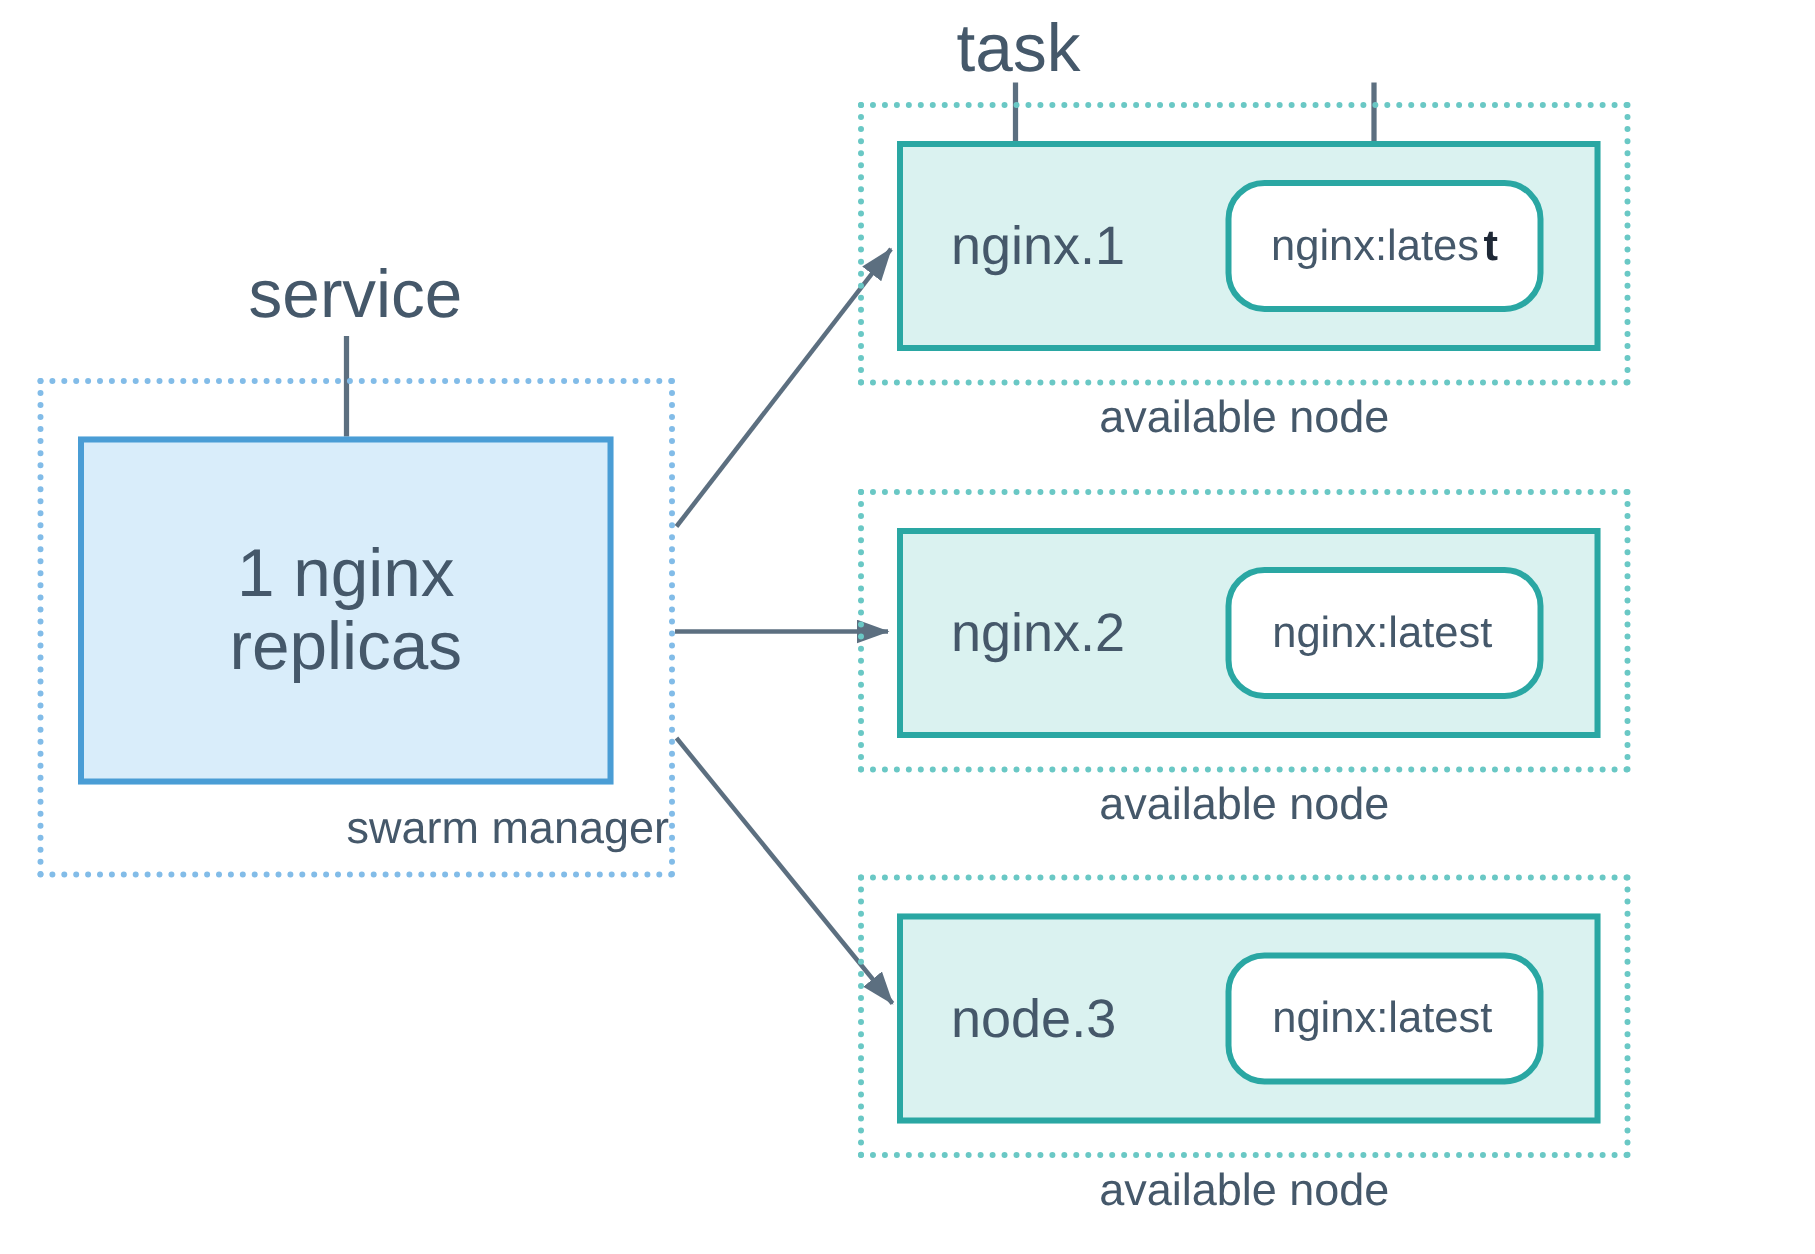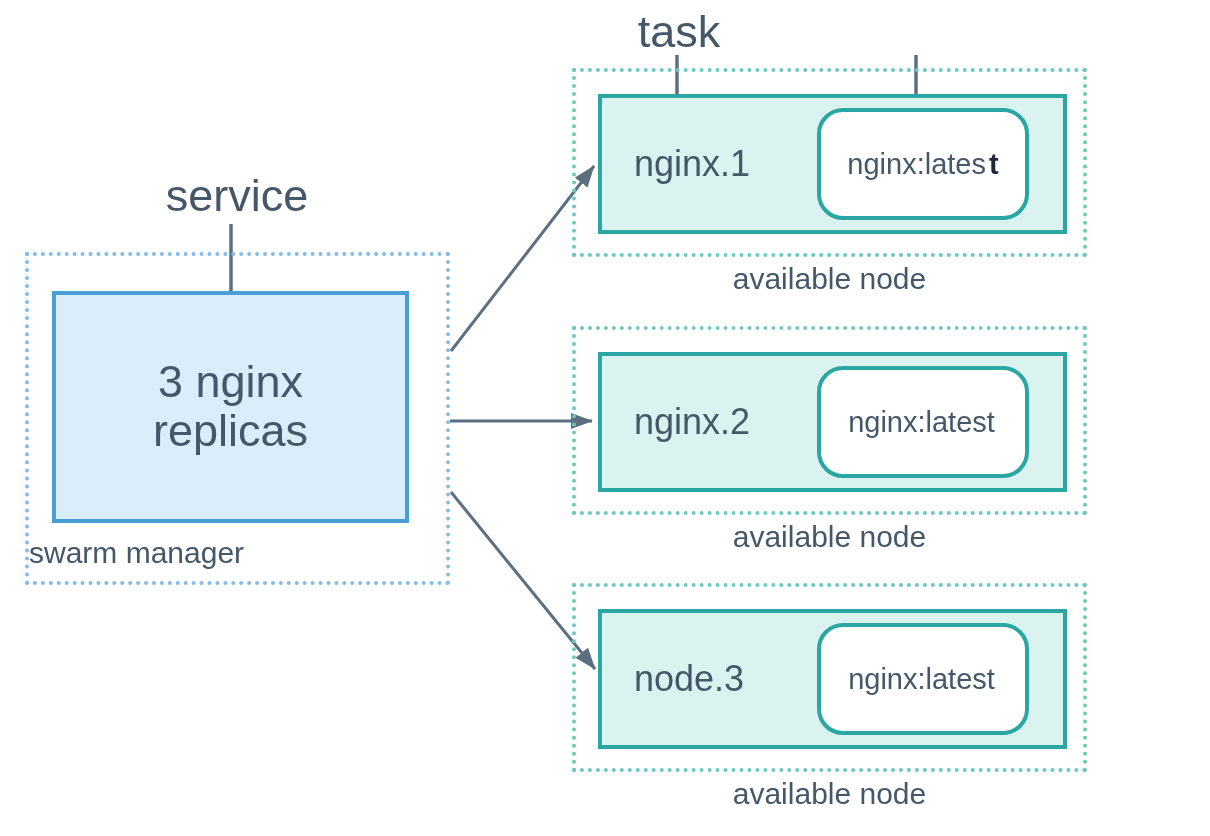"nginx:lates" .container-box { height: 112px -> 88px }
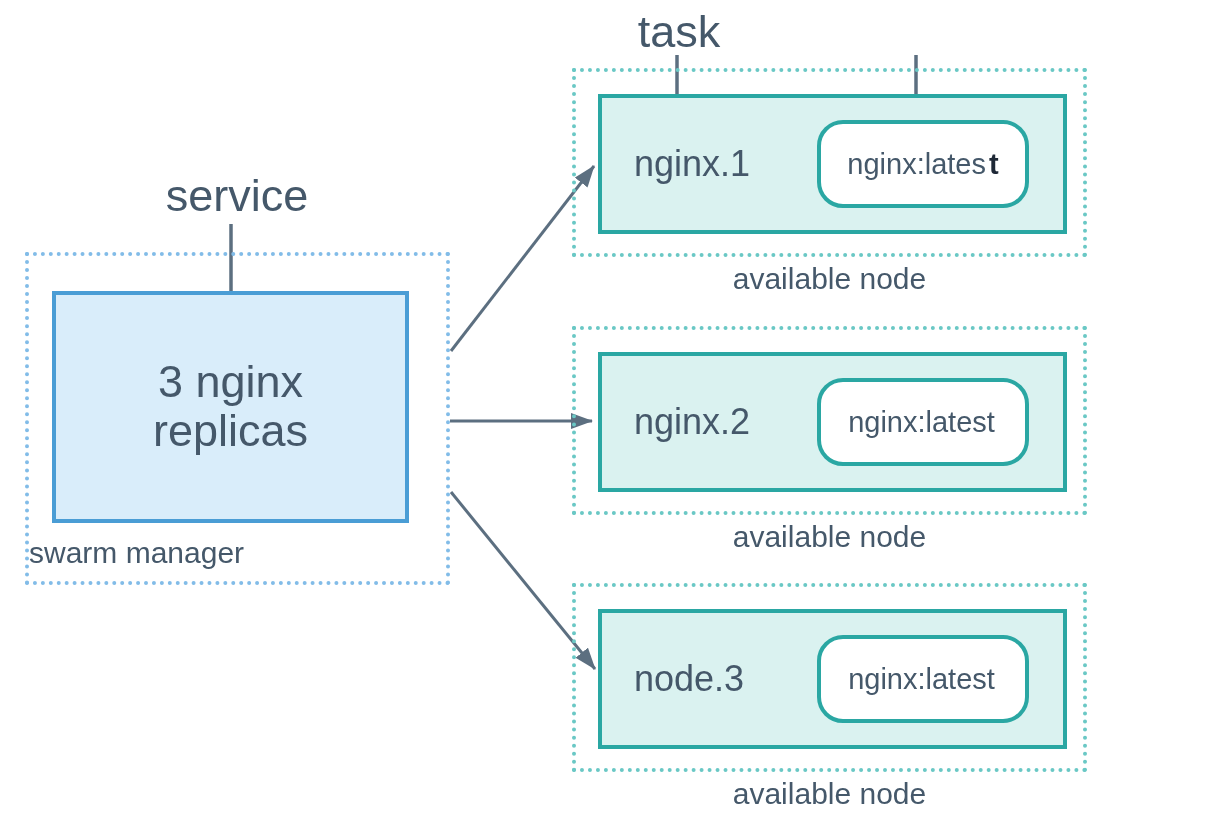"3 nginx" div { text: 3 -> 1 }
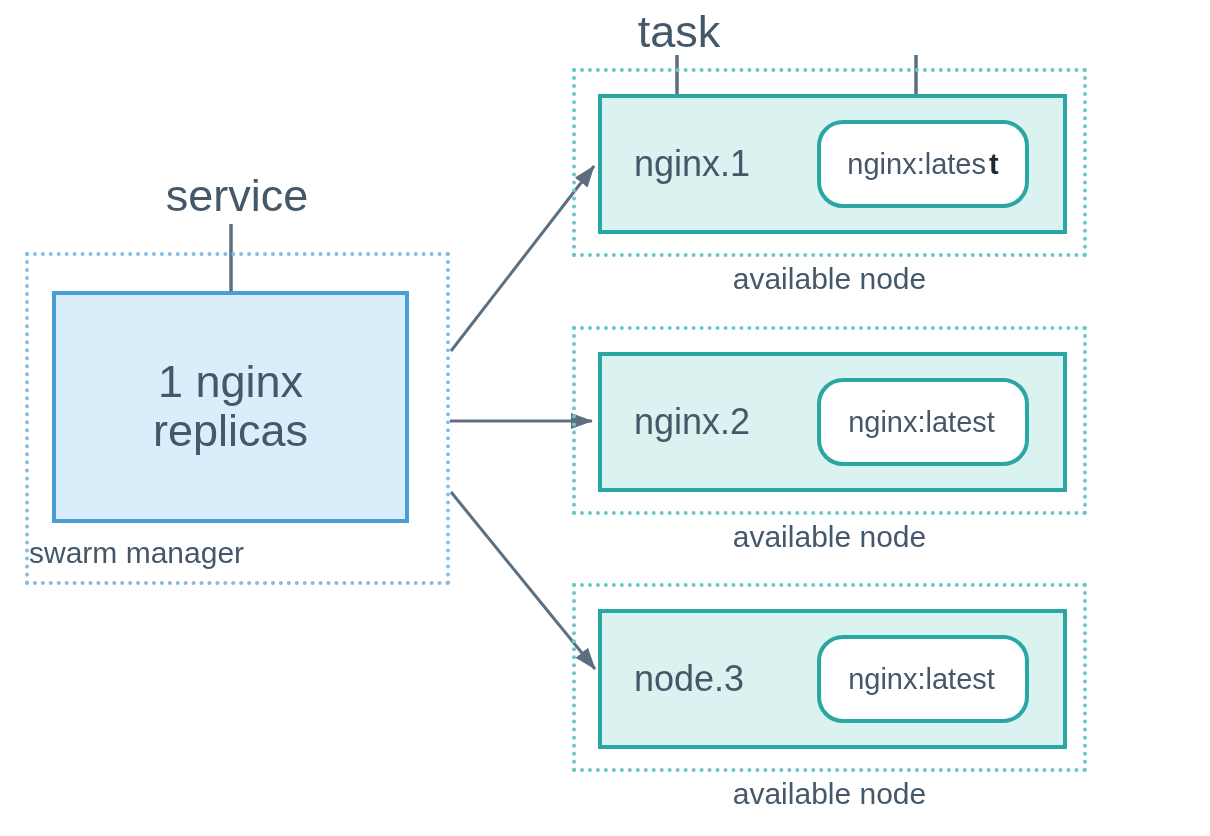"swarm manager" .manager-caption { text-align: left -> right }
